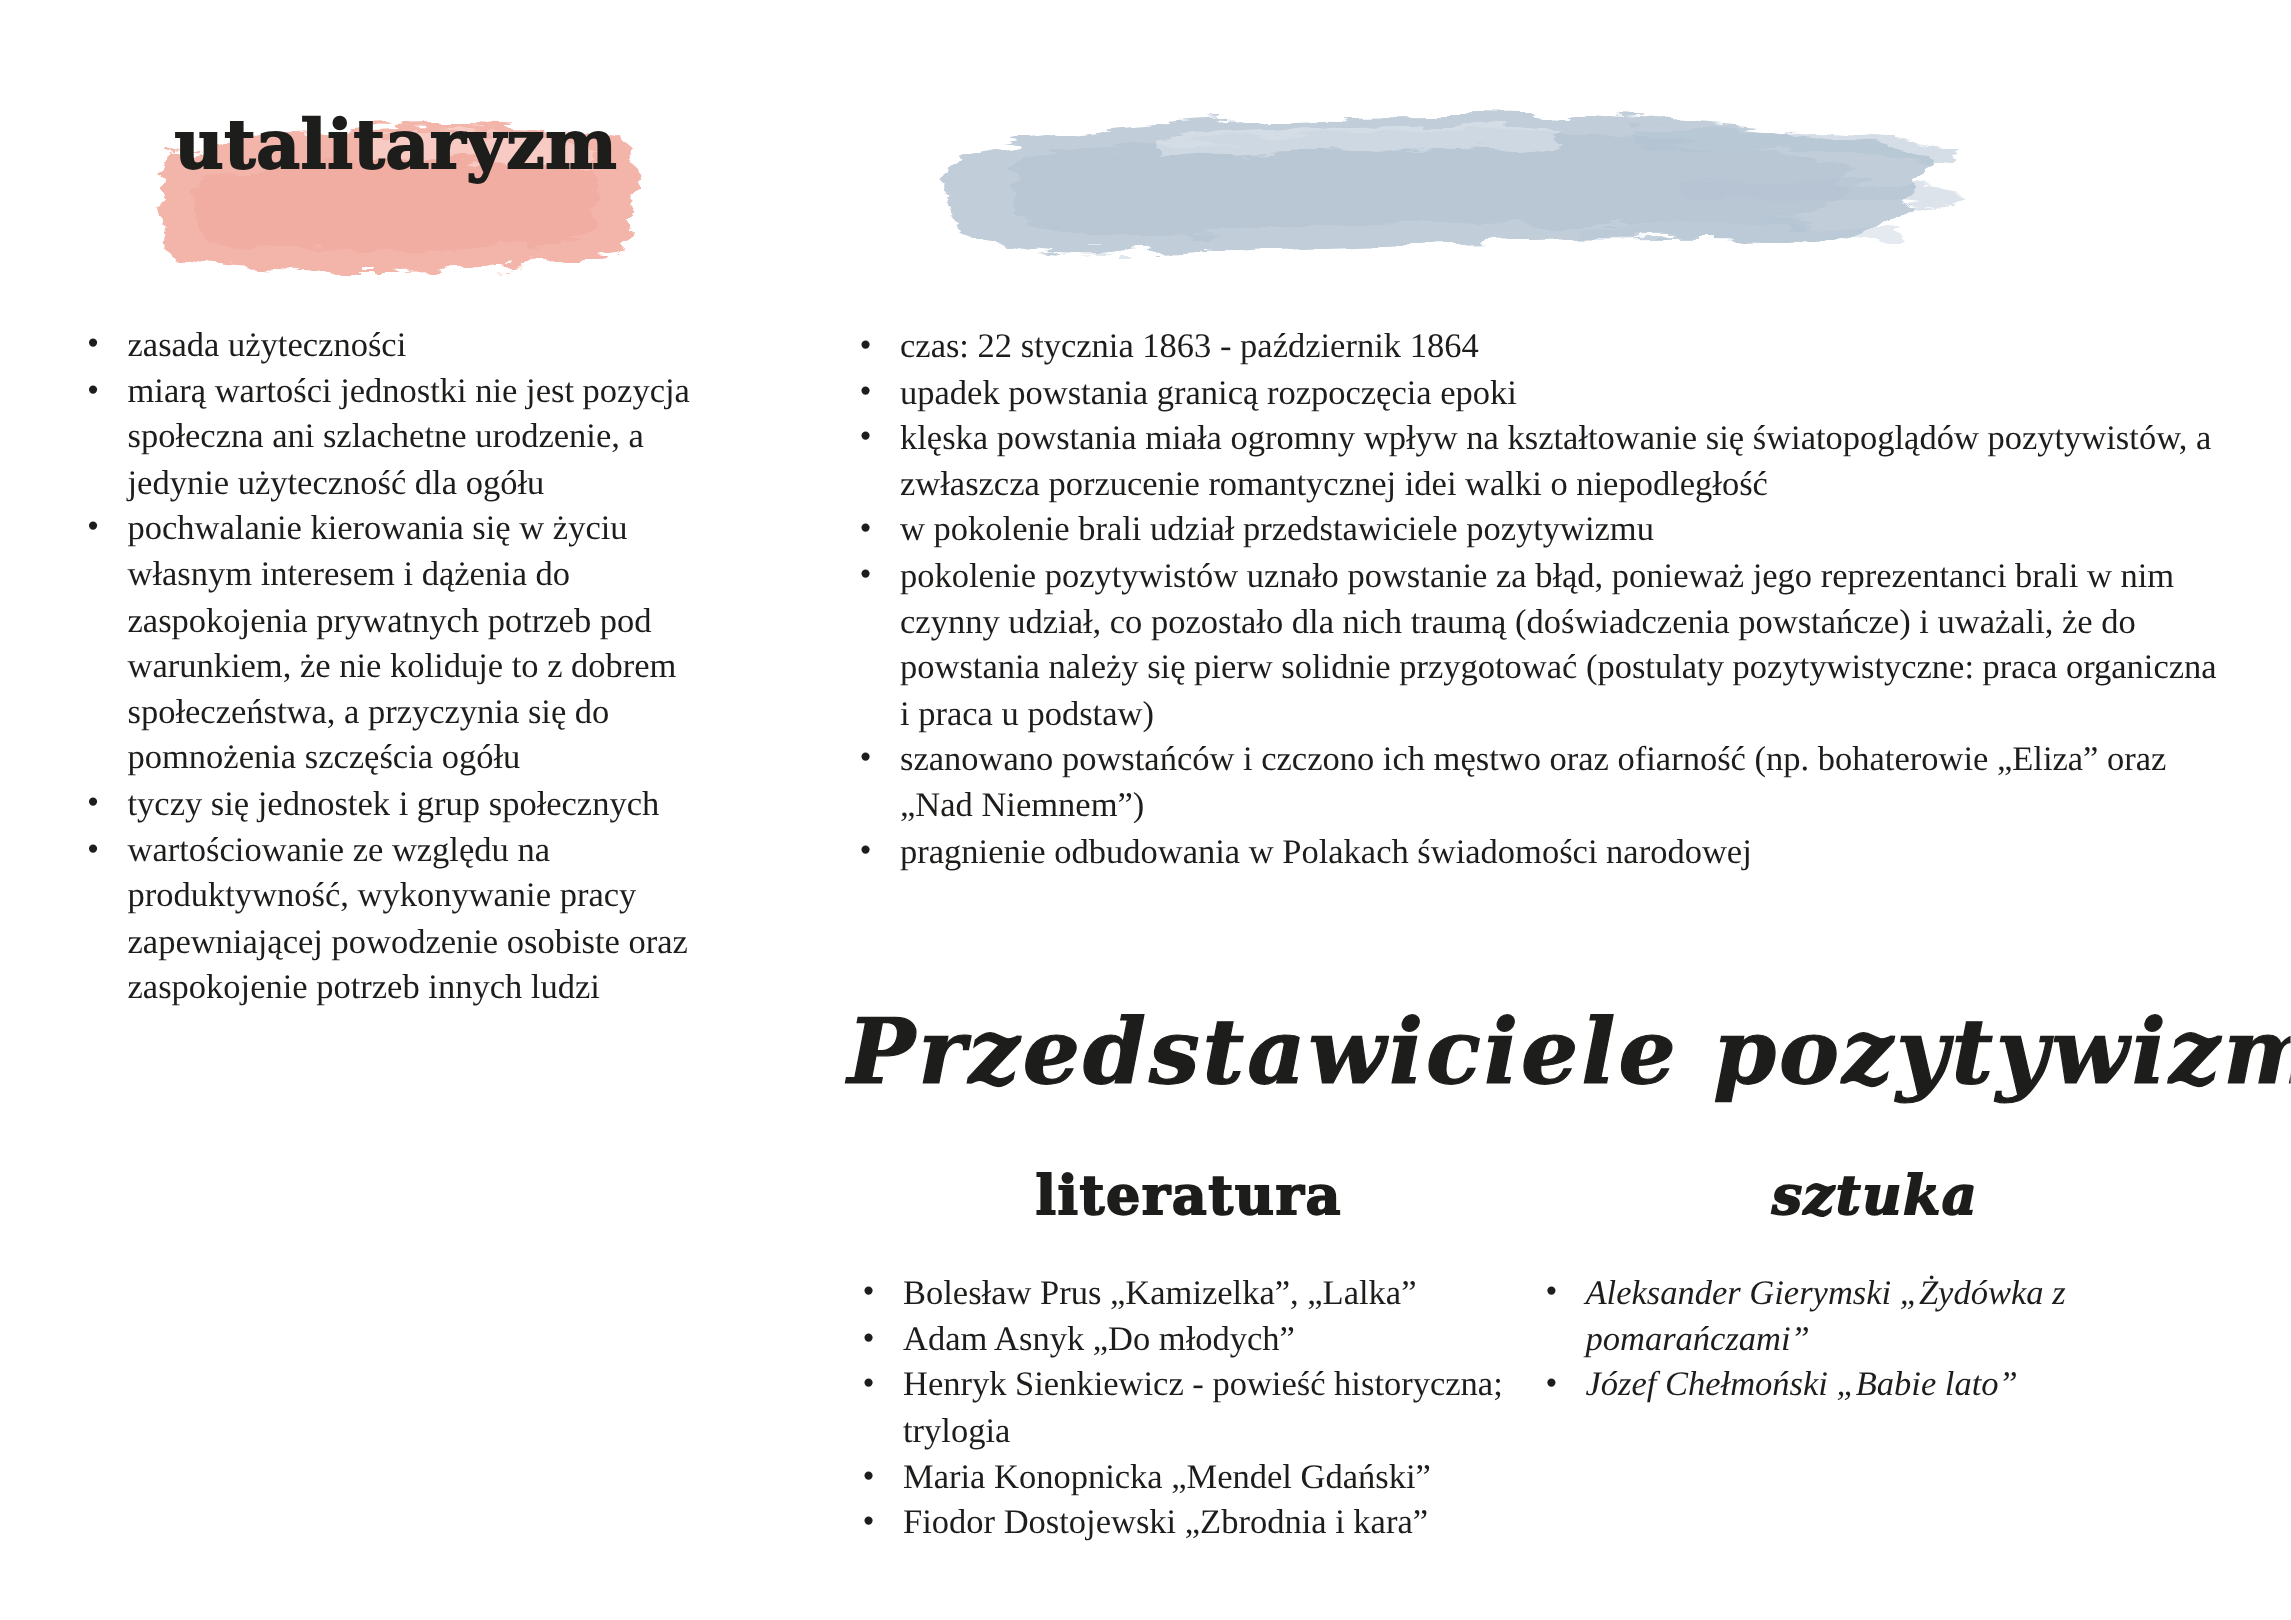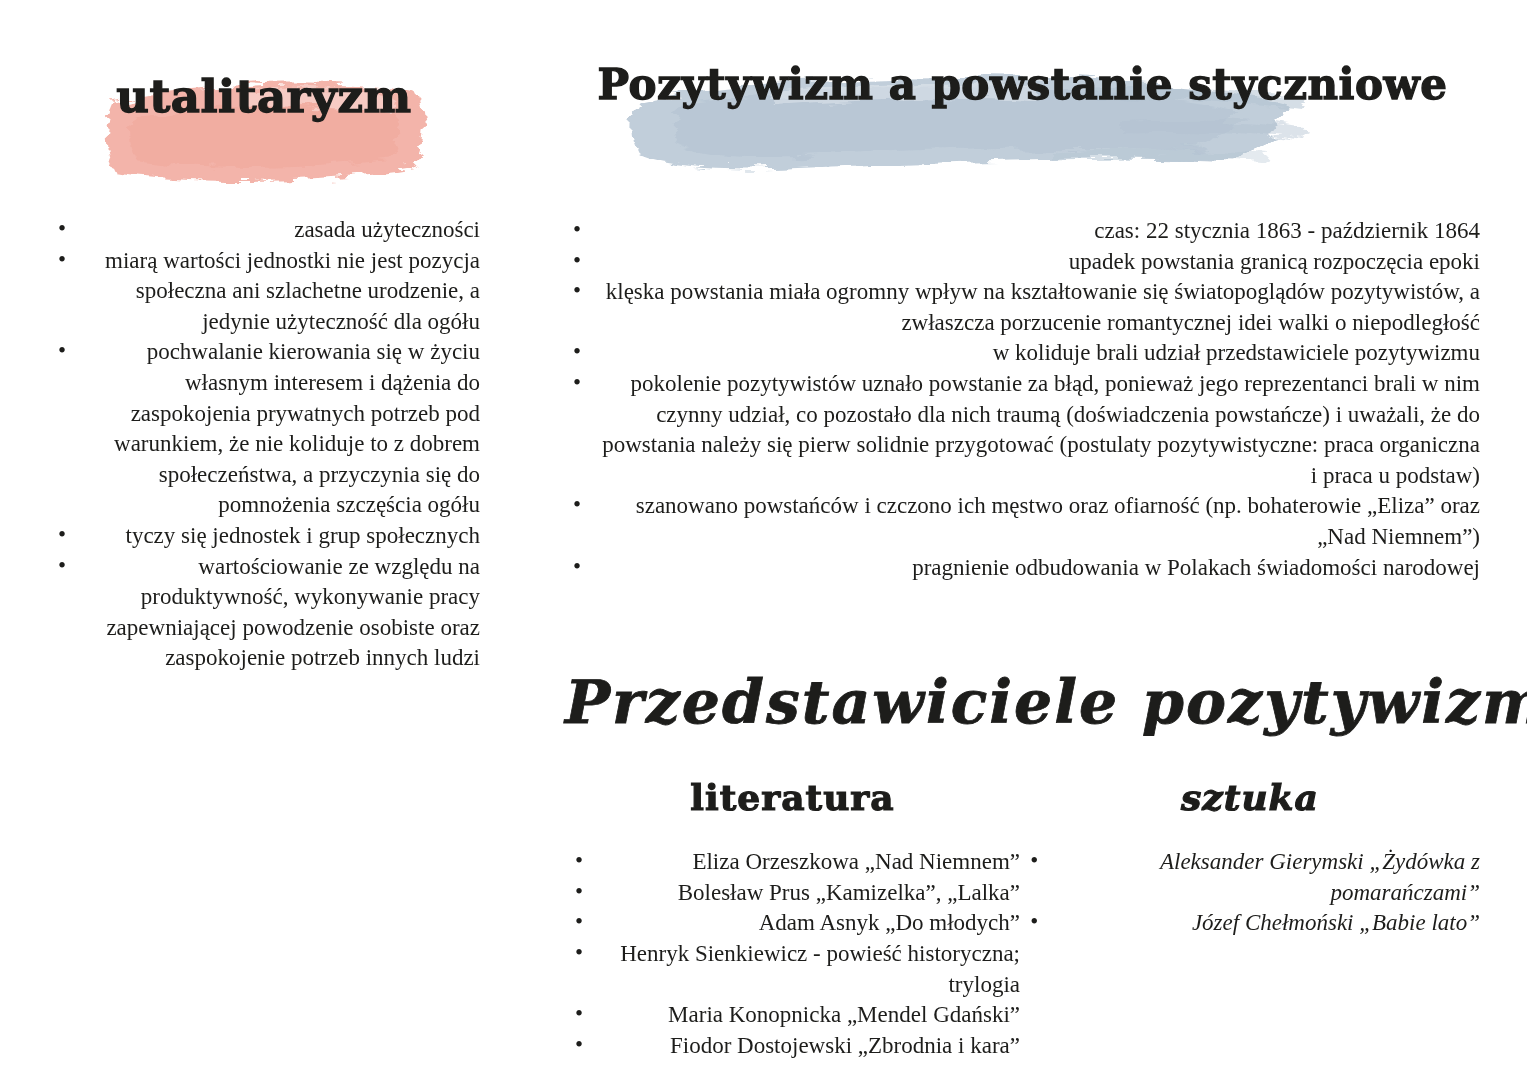"Pozytywizm a powstanie styczniowe" h1.display-head { html: <h1>Pozytywizm a powstanie styczniowe</h1> -> none }
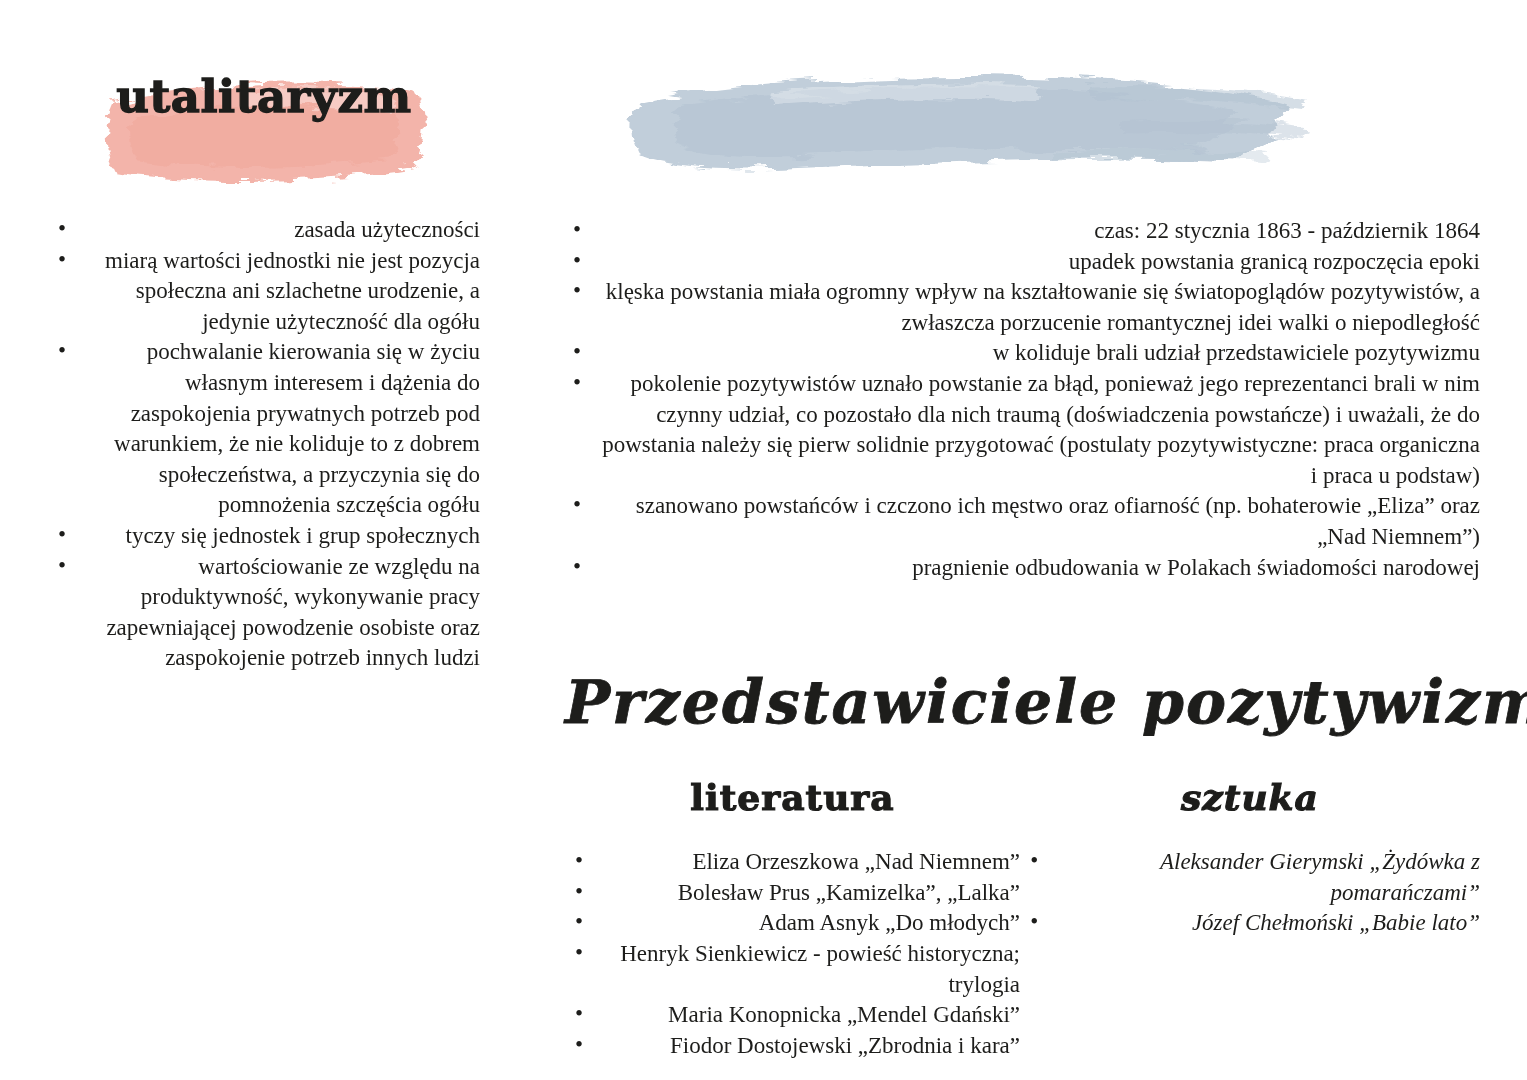"zasada użyteczności" ul.notes { text-align: right -> none }
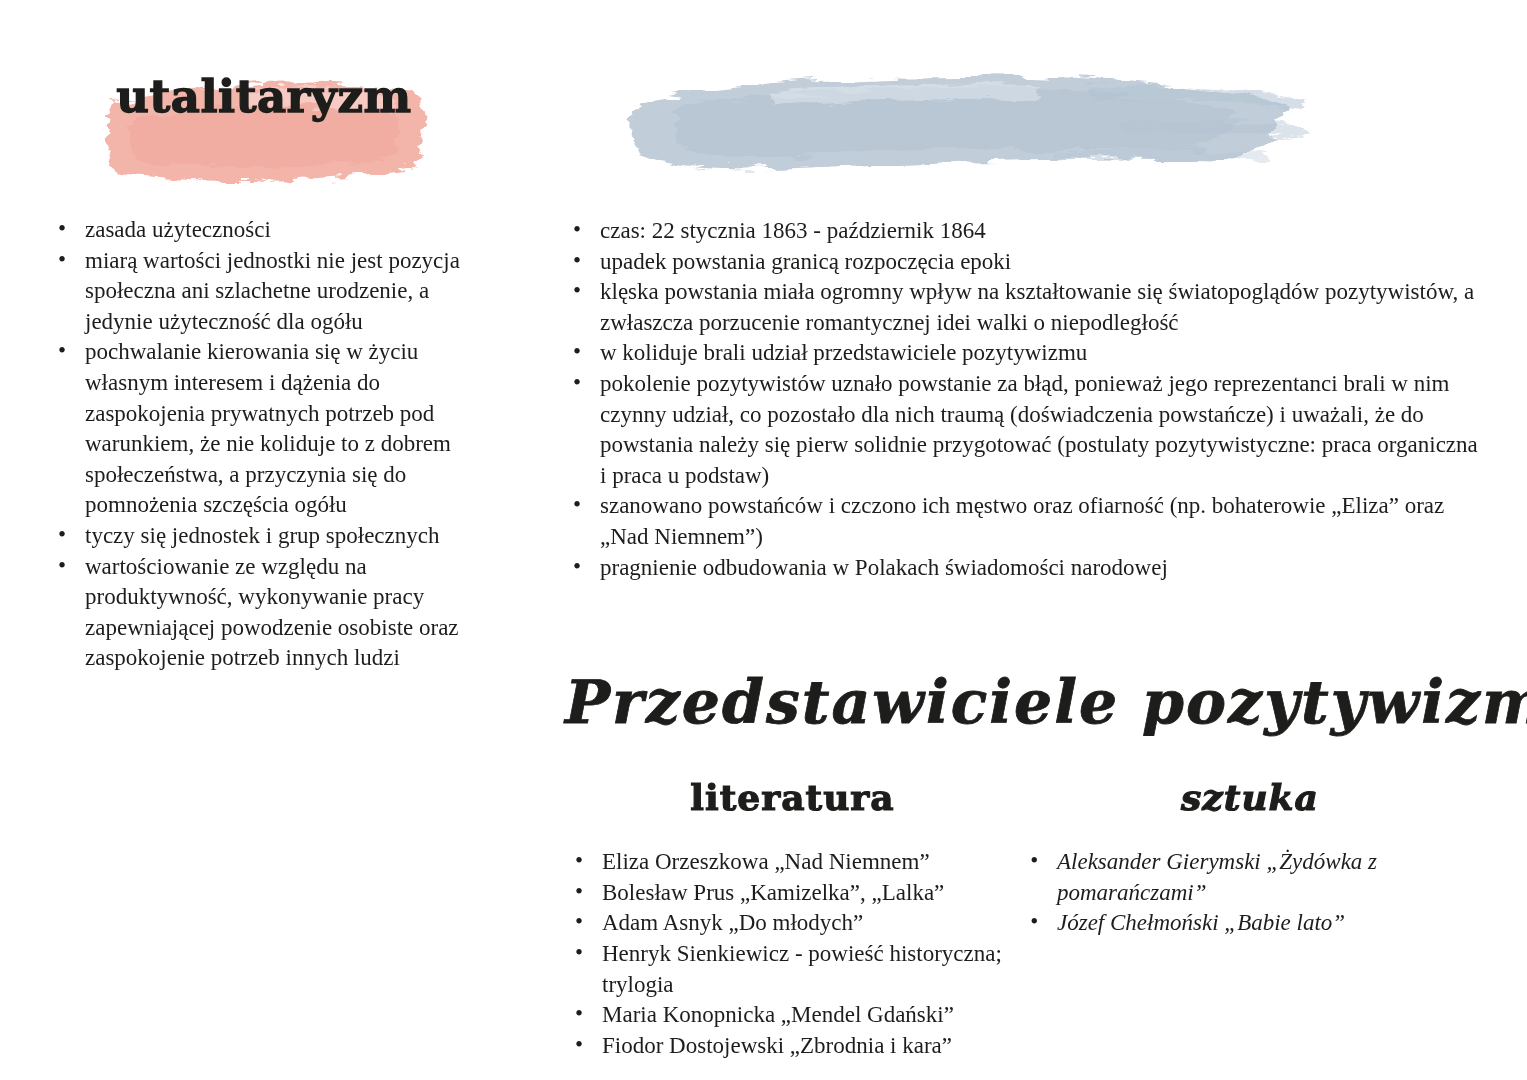"w koliduje brali udział przedstawiciele" li { text: koliduje -> pokolenie }
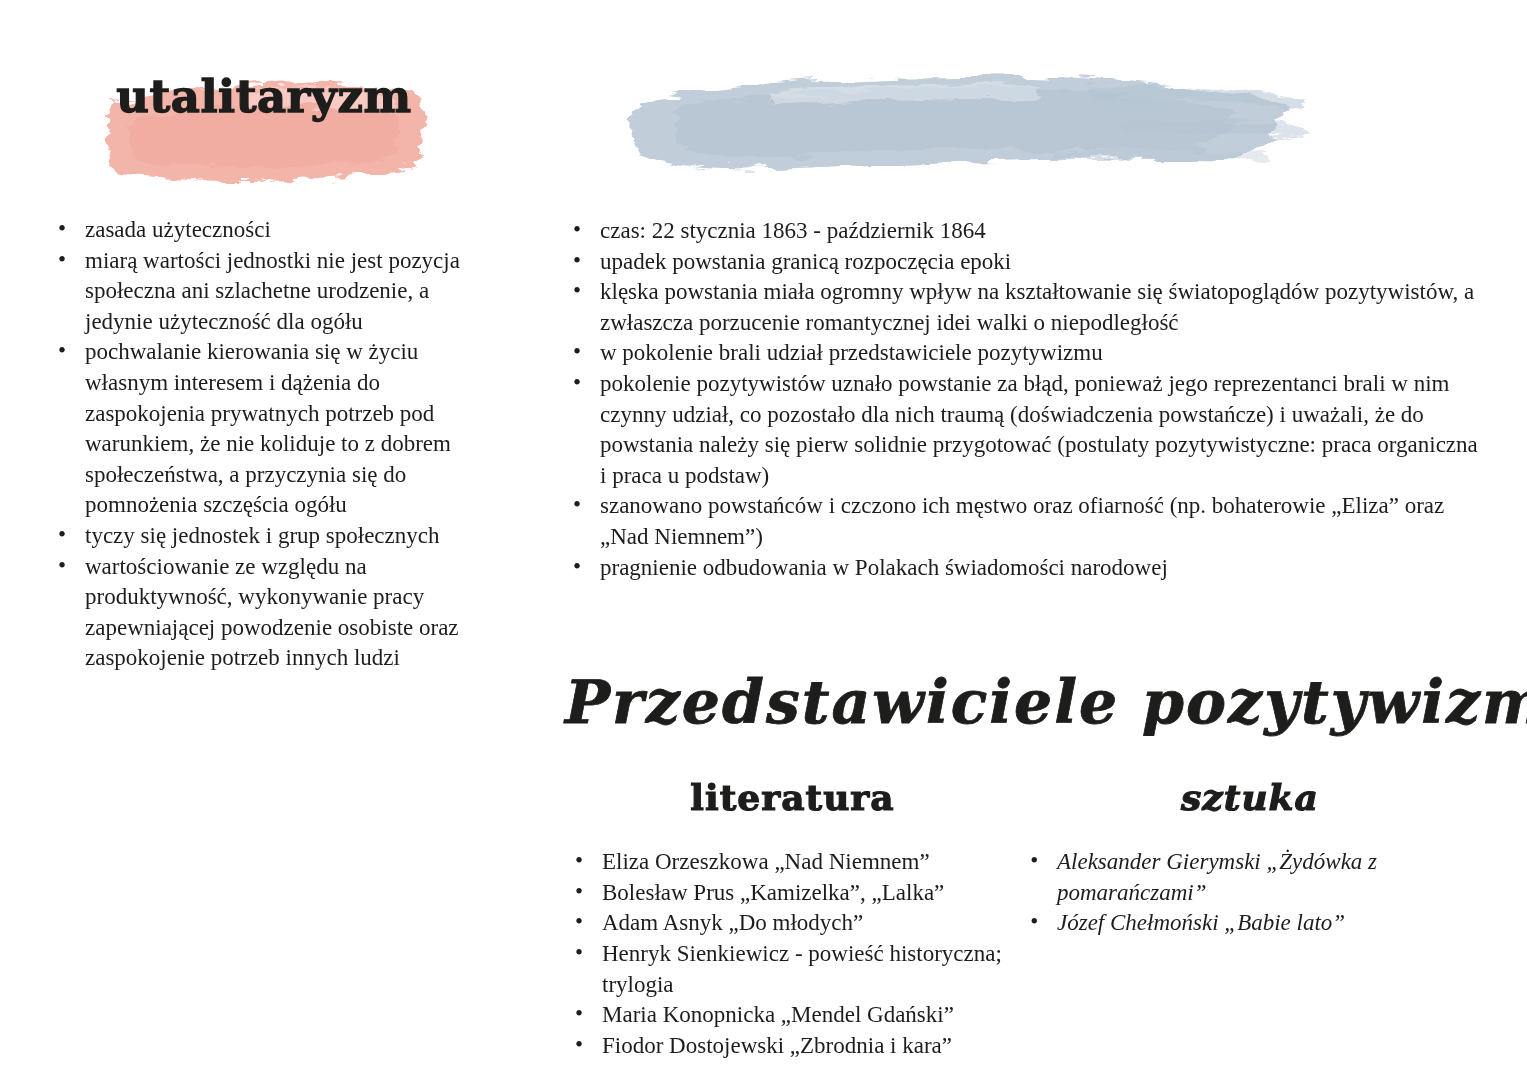"Eliza Orzeszkowa „Nad Niemnem”" li { html: <li>Eliza Orzeszkowa „Nad Niemnem”</li> -> none }
